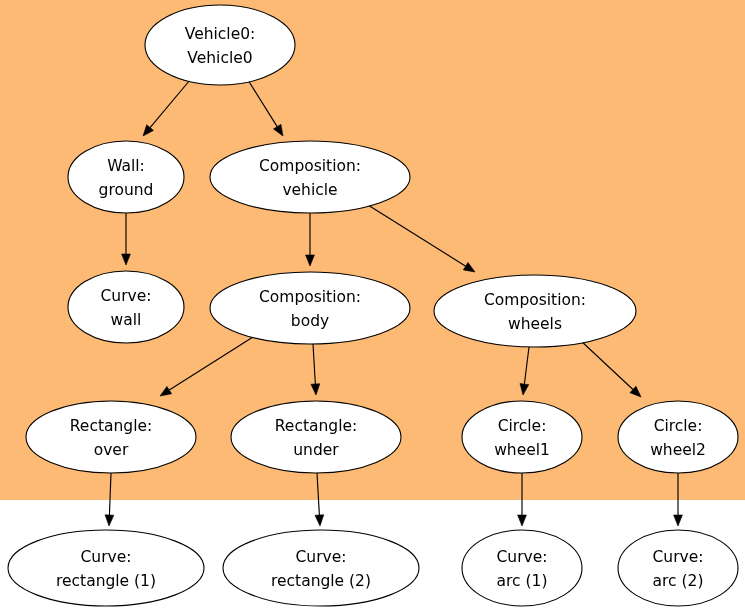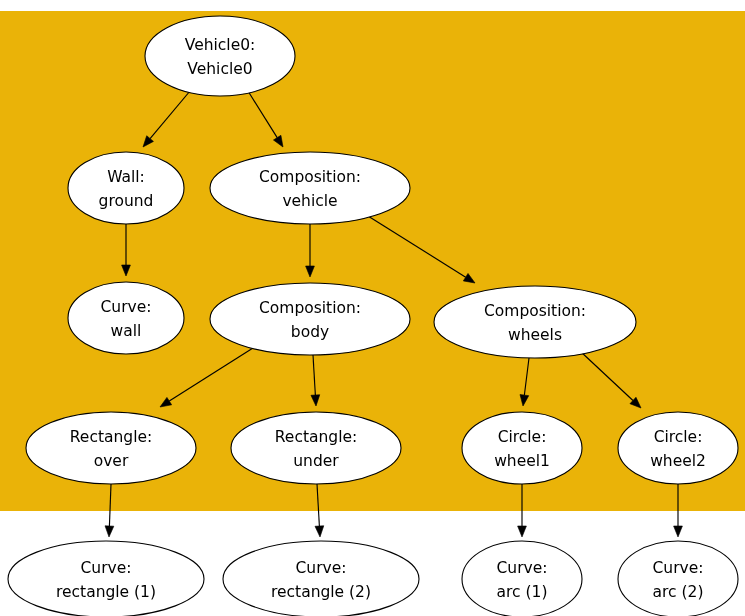"Vehicle0:" #graph-root { background: #eab308 -> #fdba74; margin-top: 11px -> none }
